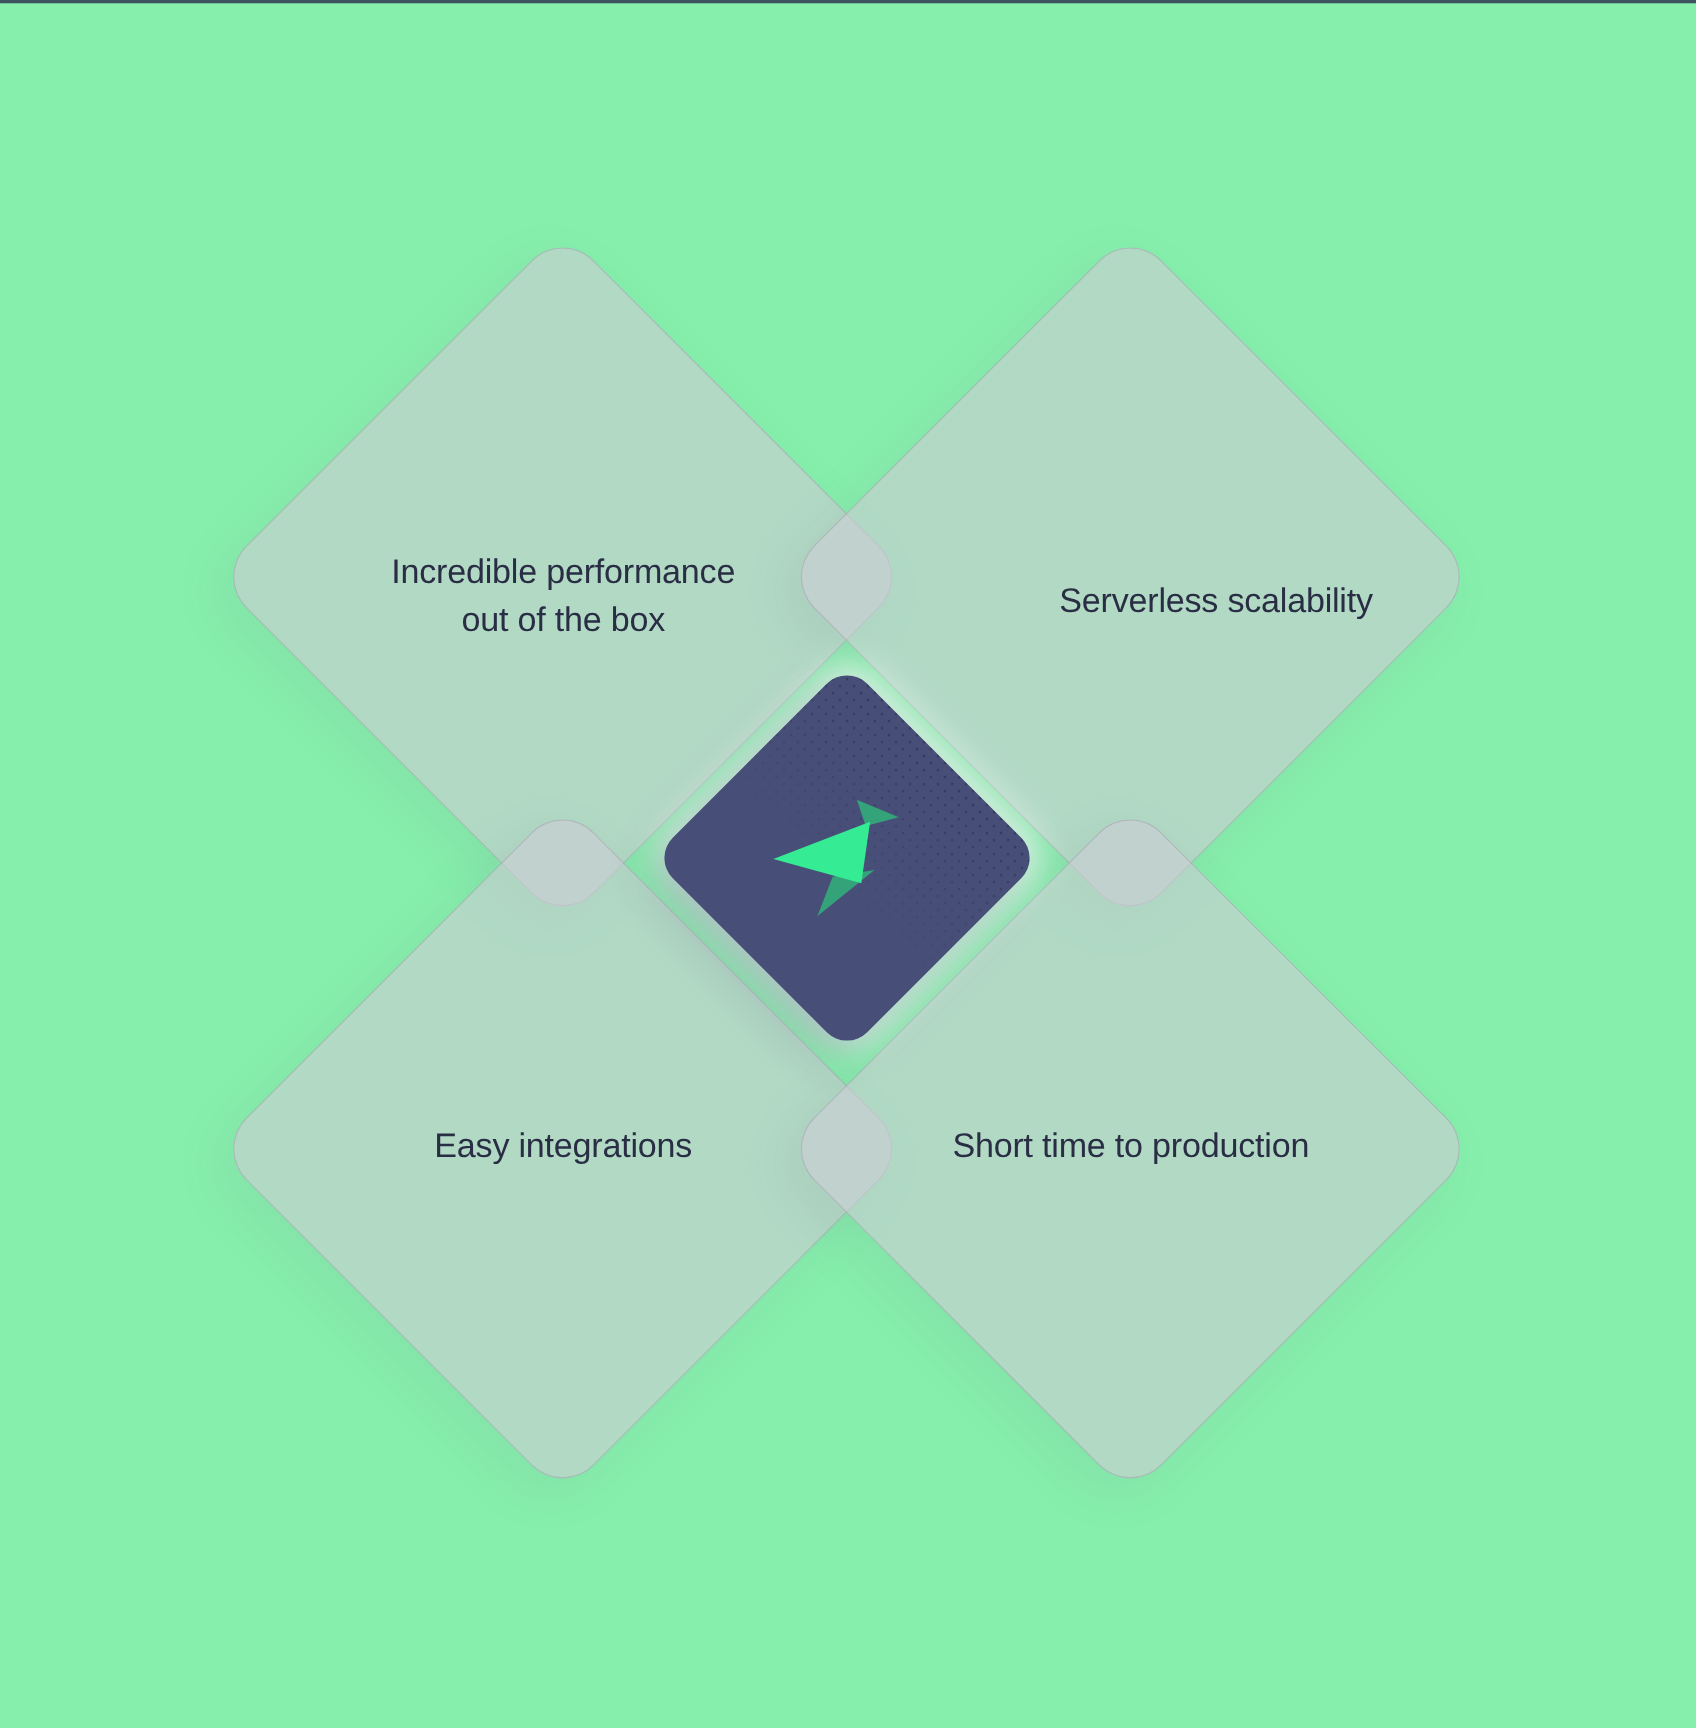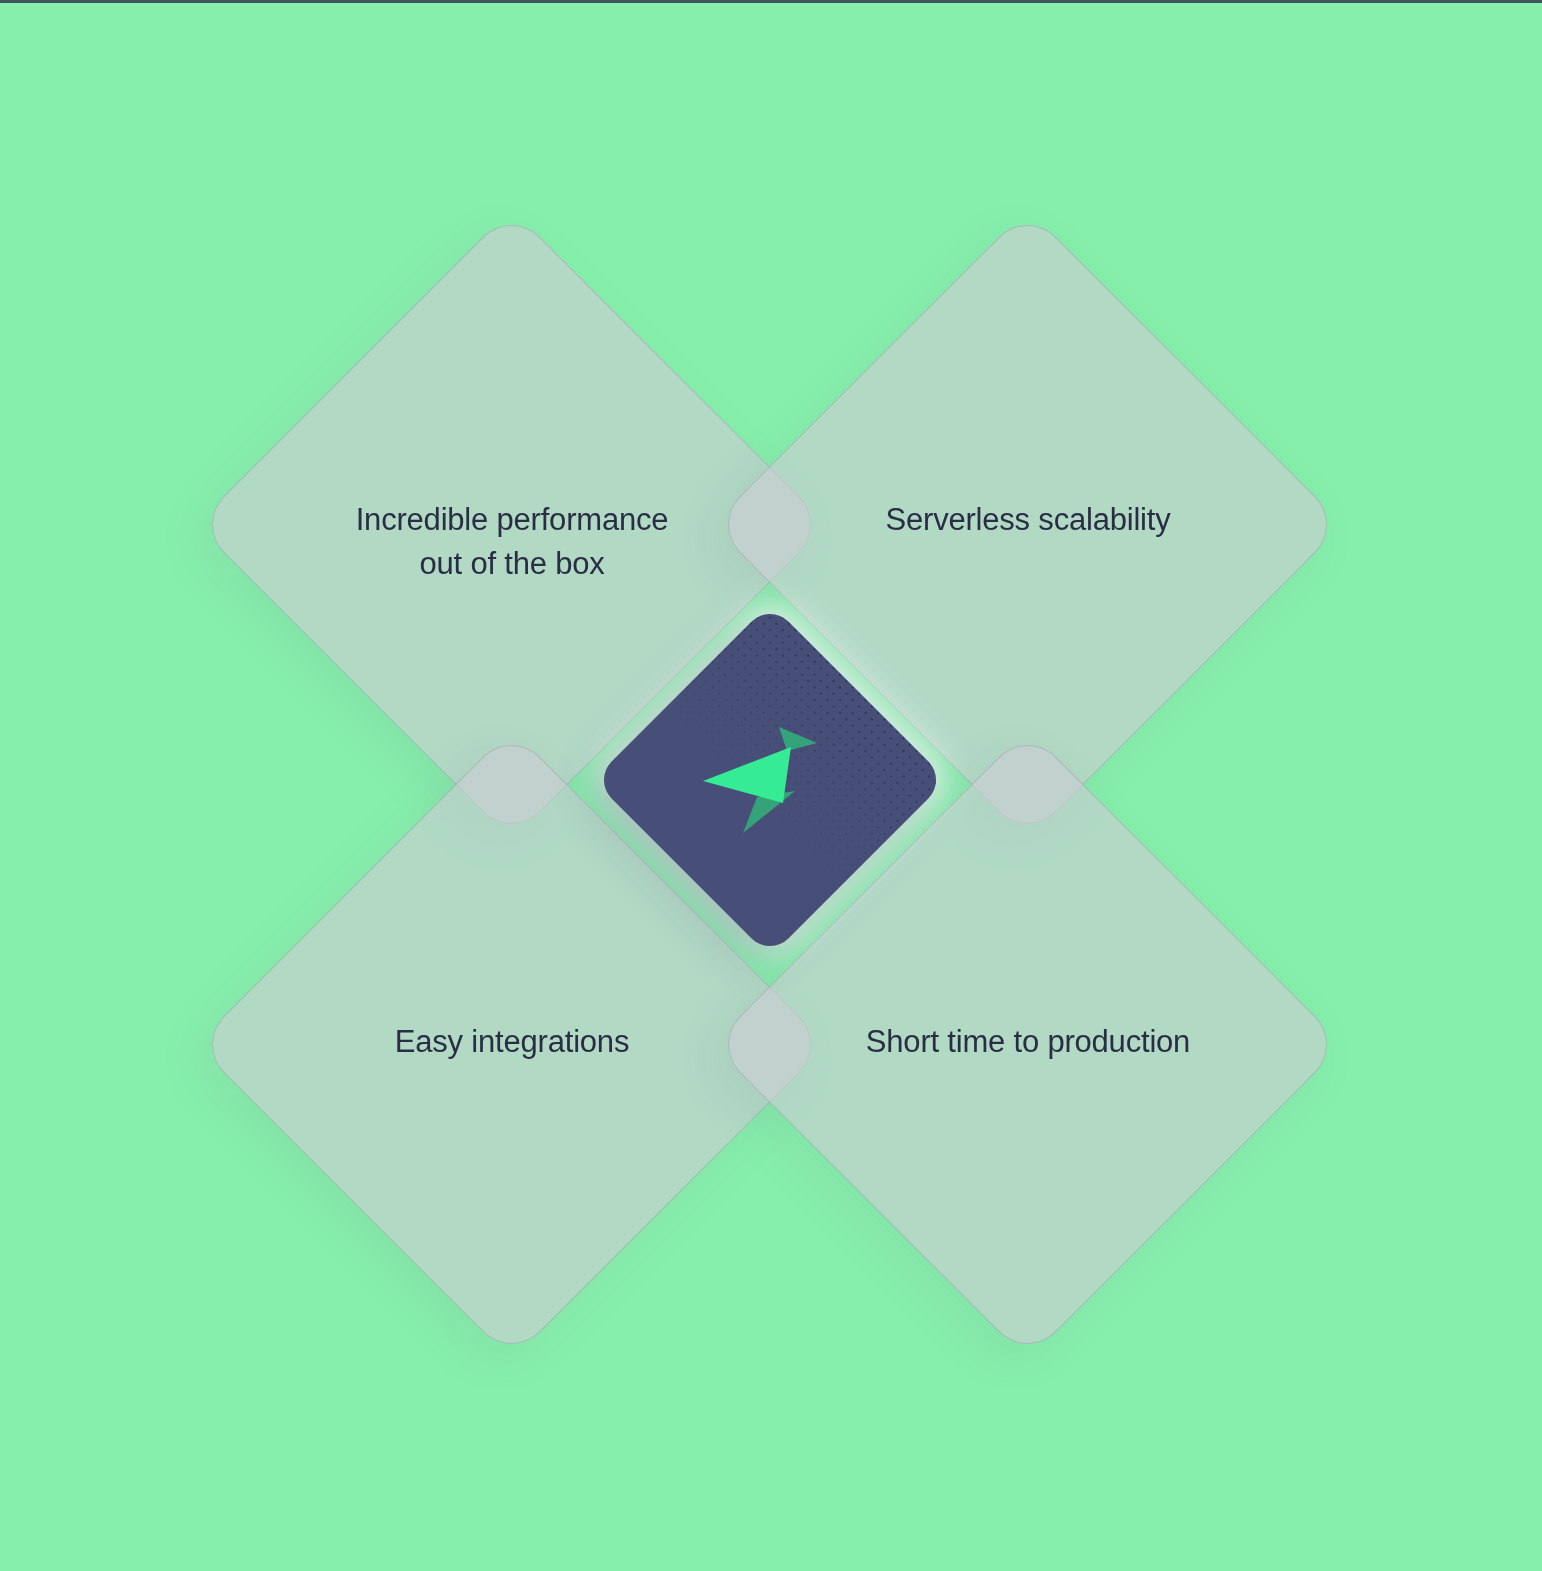"Serverless scalability" .l-tr { text-align: none -> right; top: 498px -> 524px }
